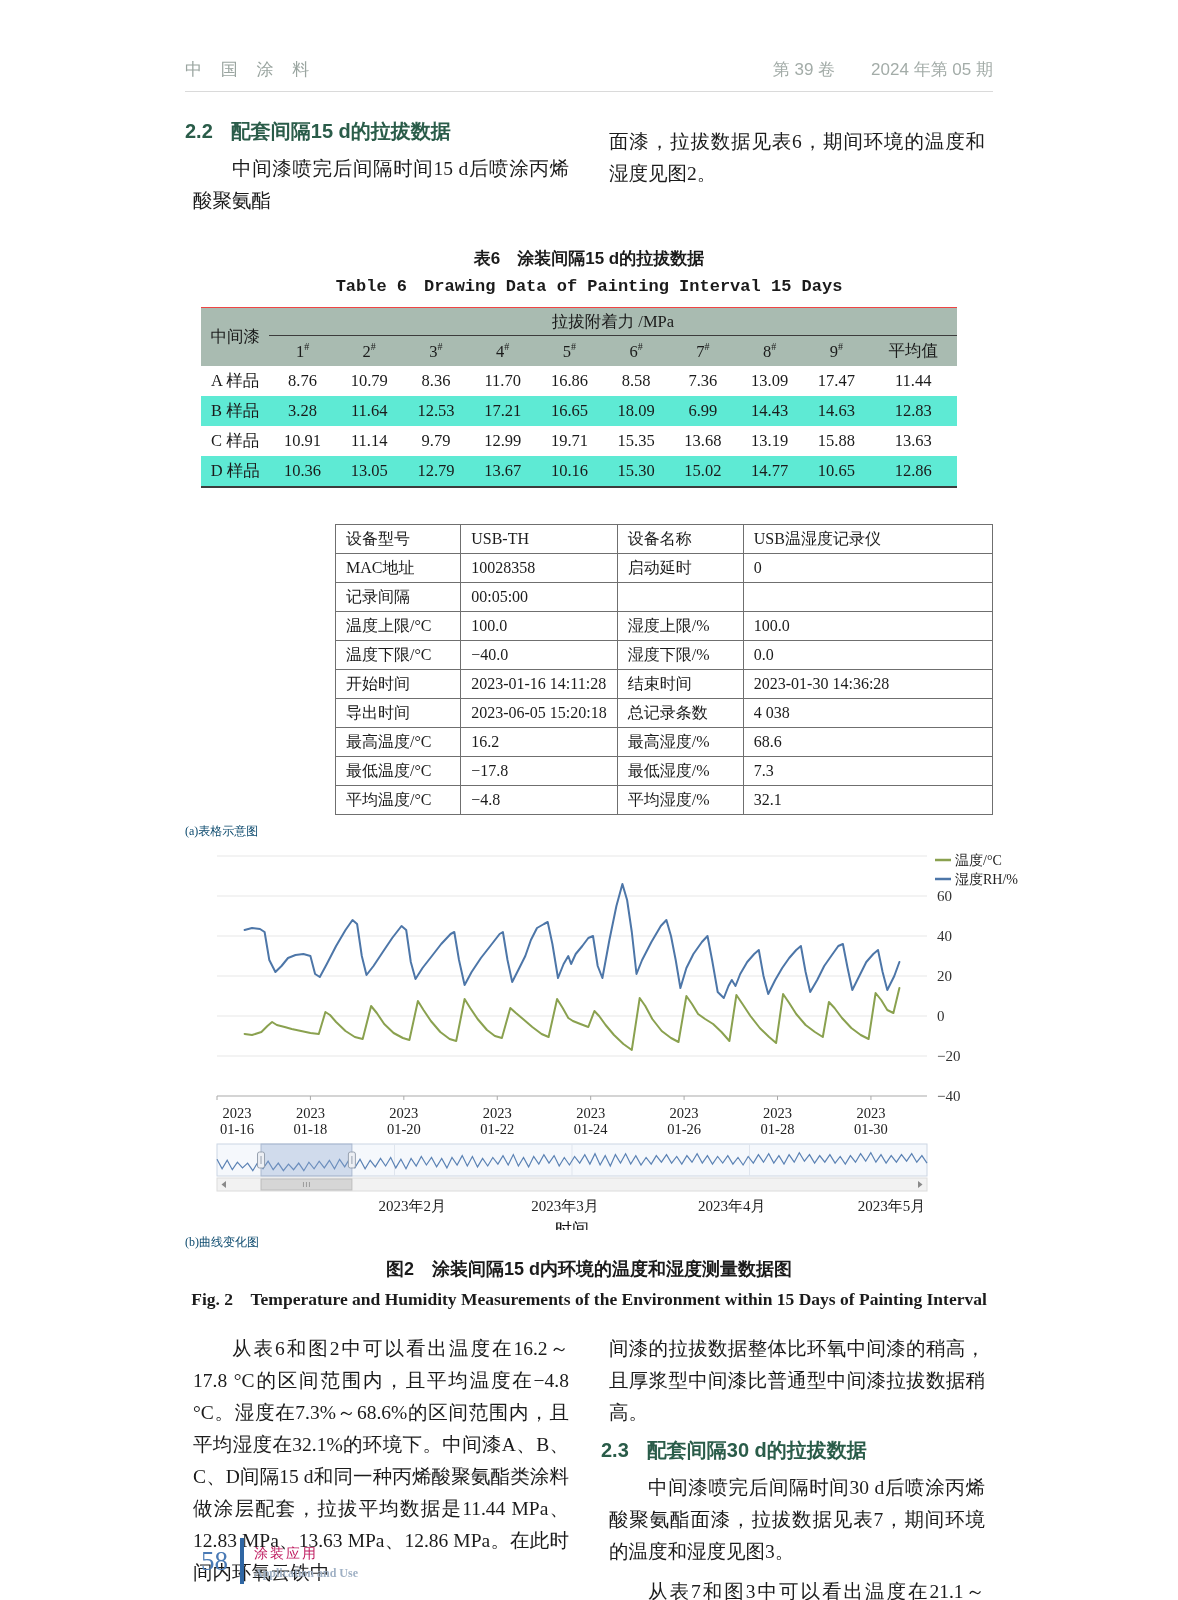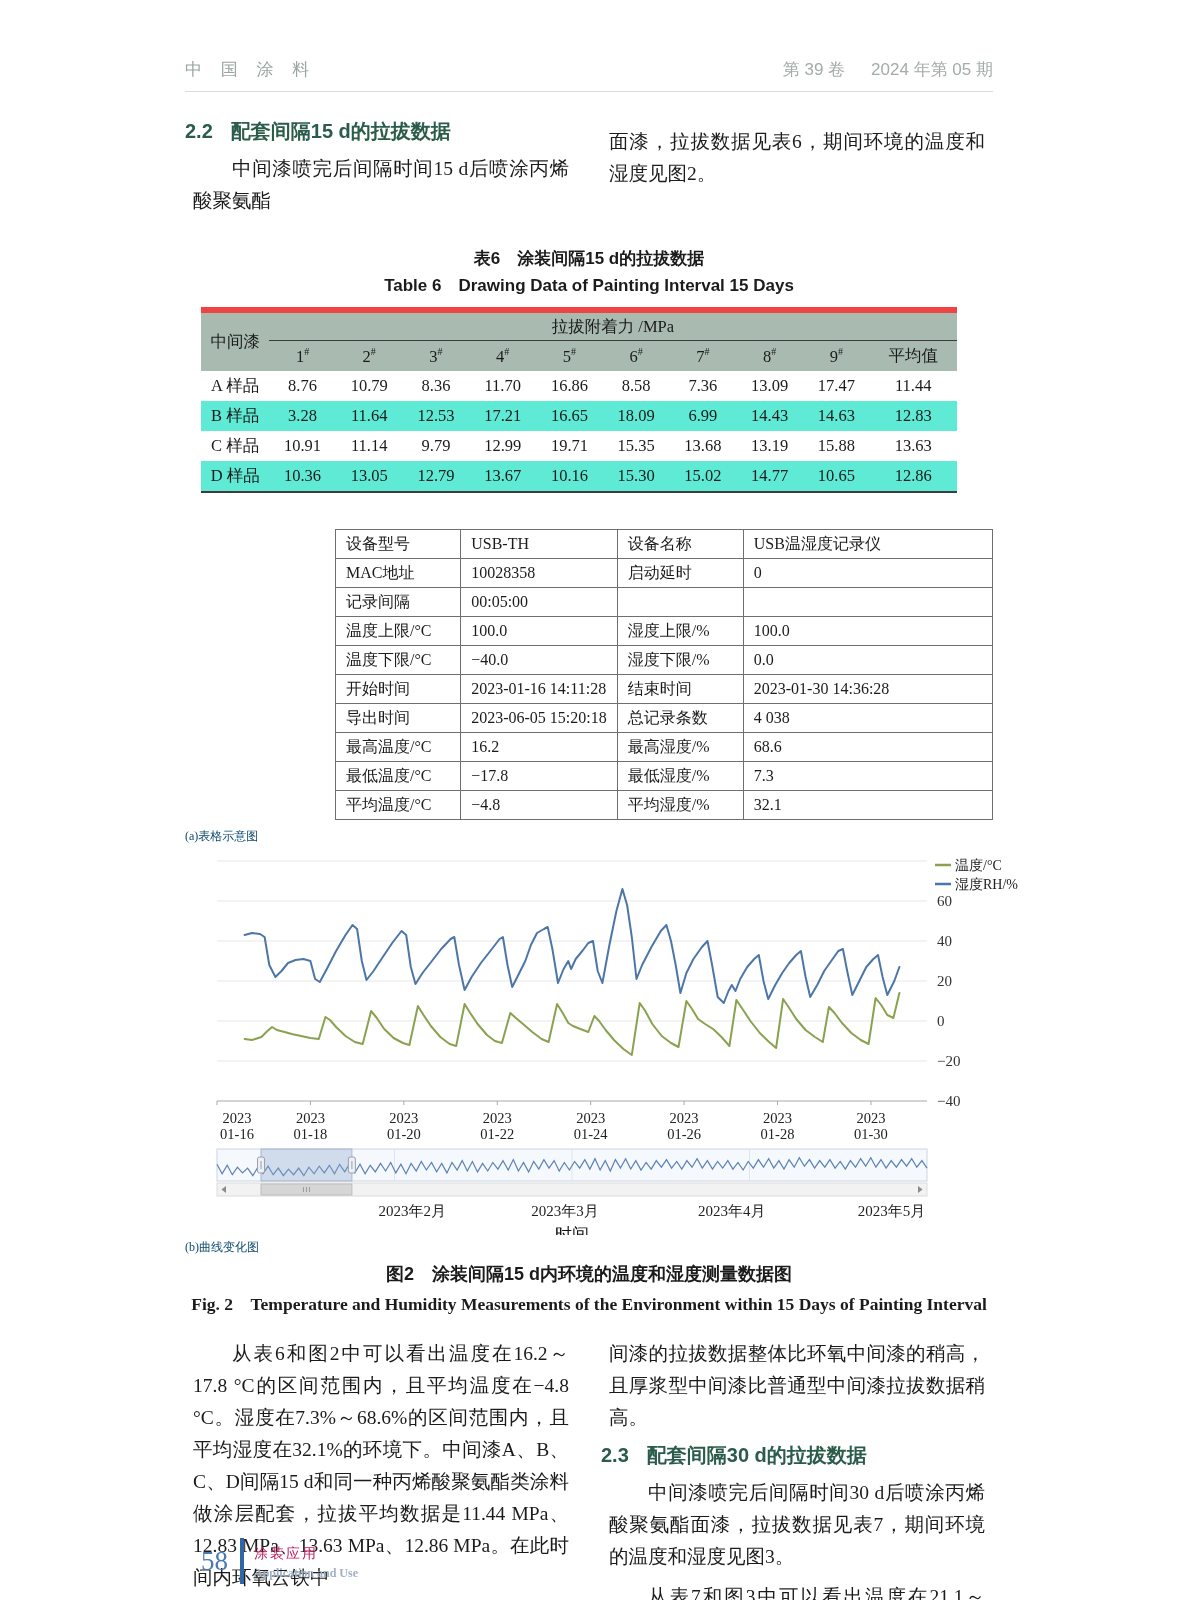"第 39 卷" .hdr .vol span { margin-left: 26px -> 36px }
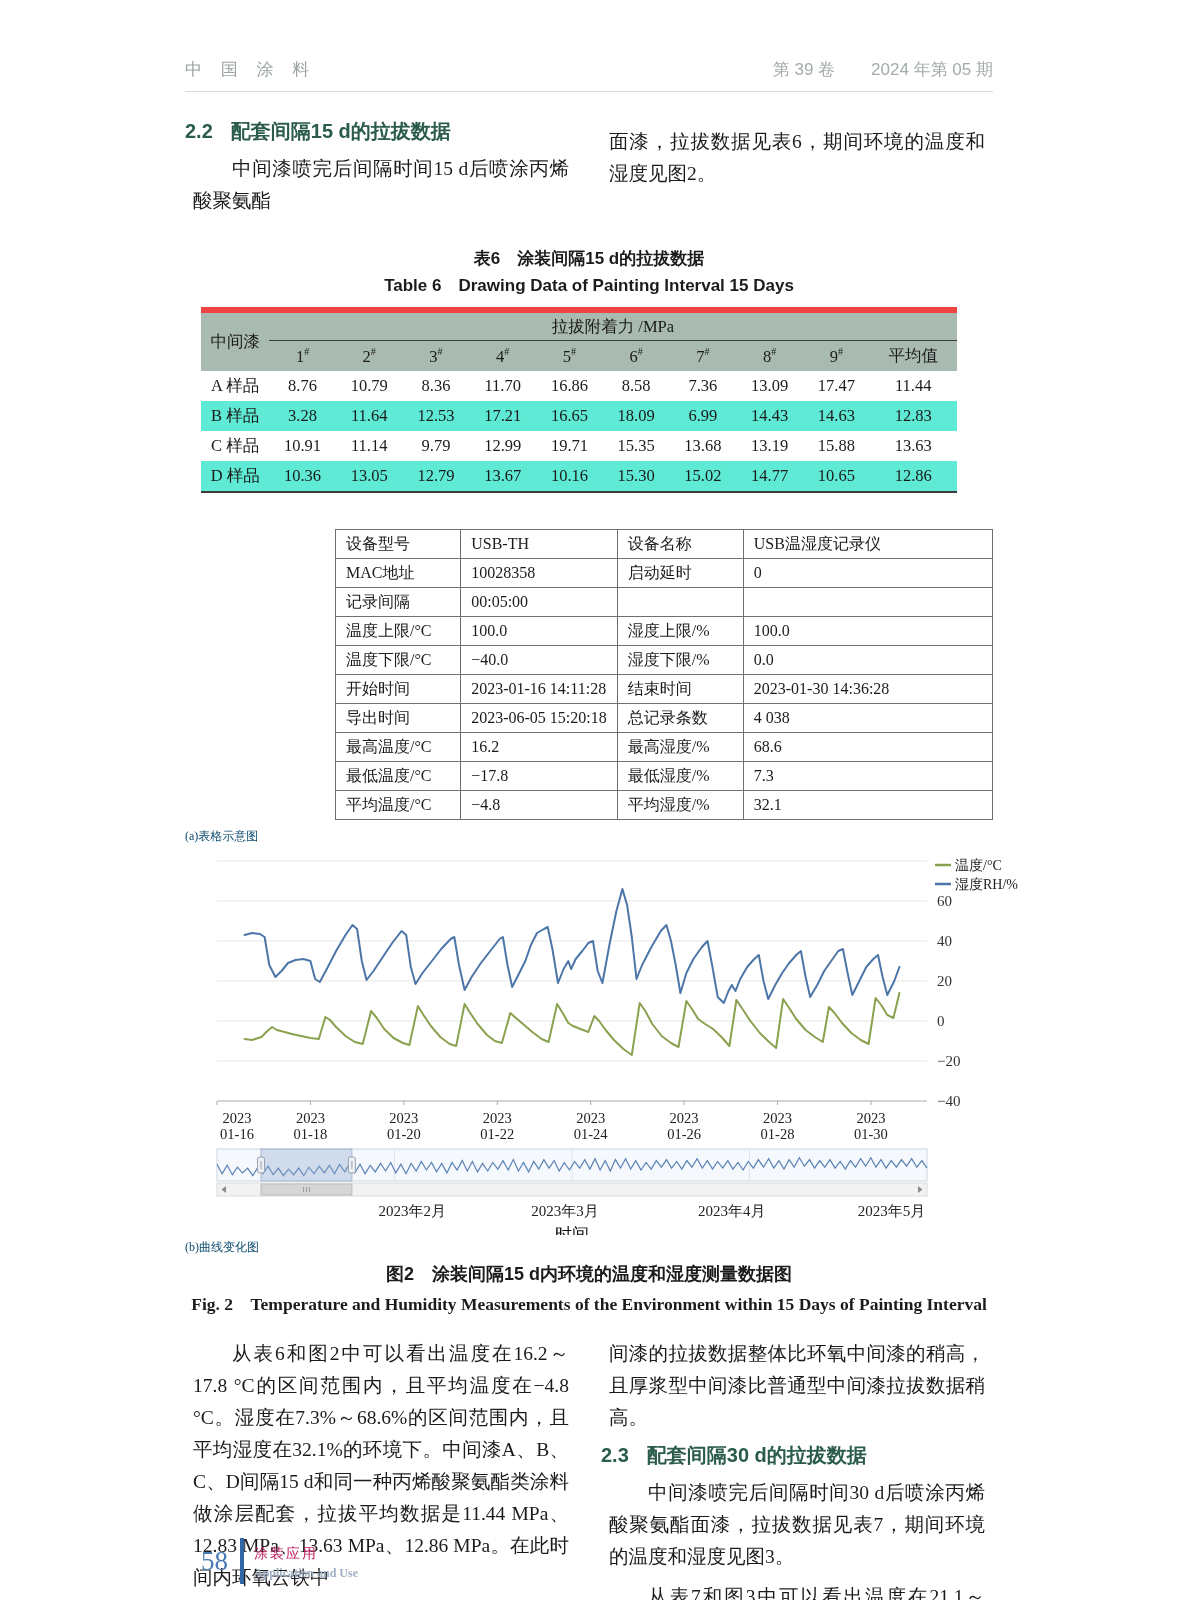"Table 6 Drawing Data of" .capen { font-family: Liberation Sans, sans-serif -> Liberation Mono, monospace }
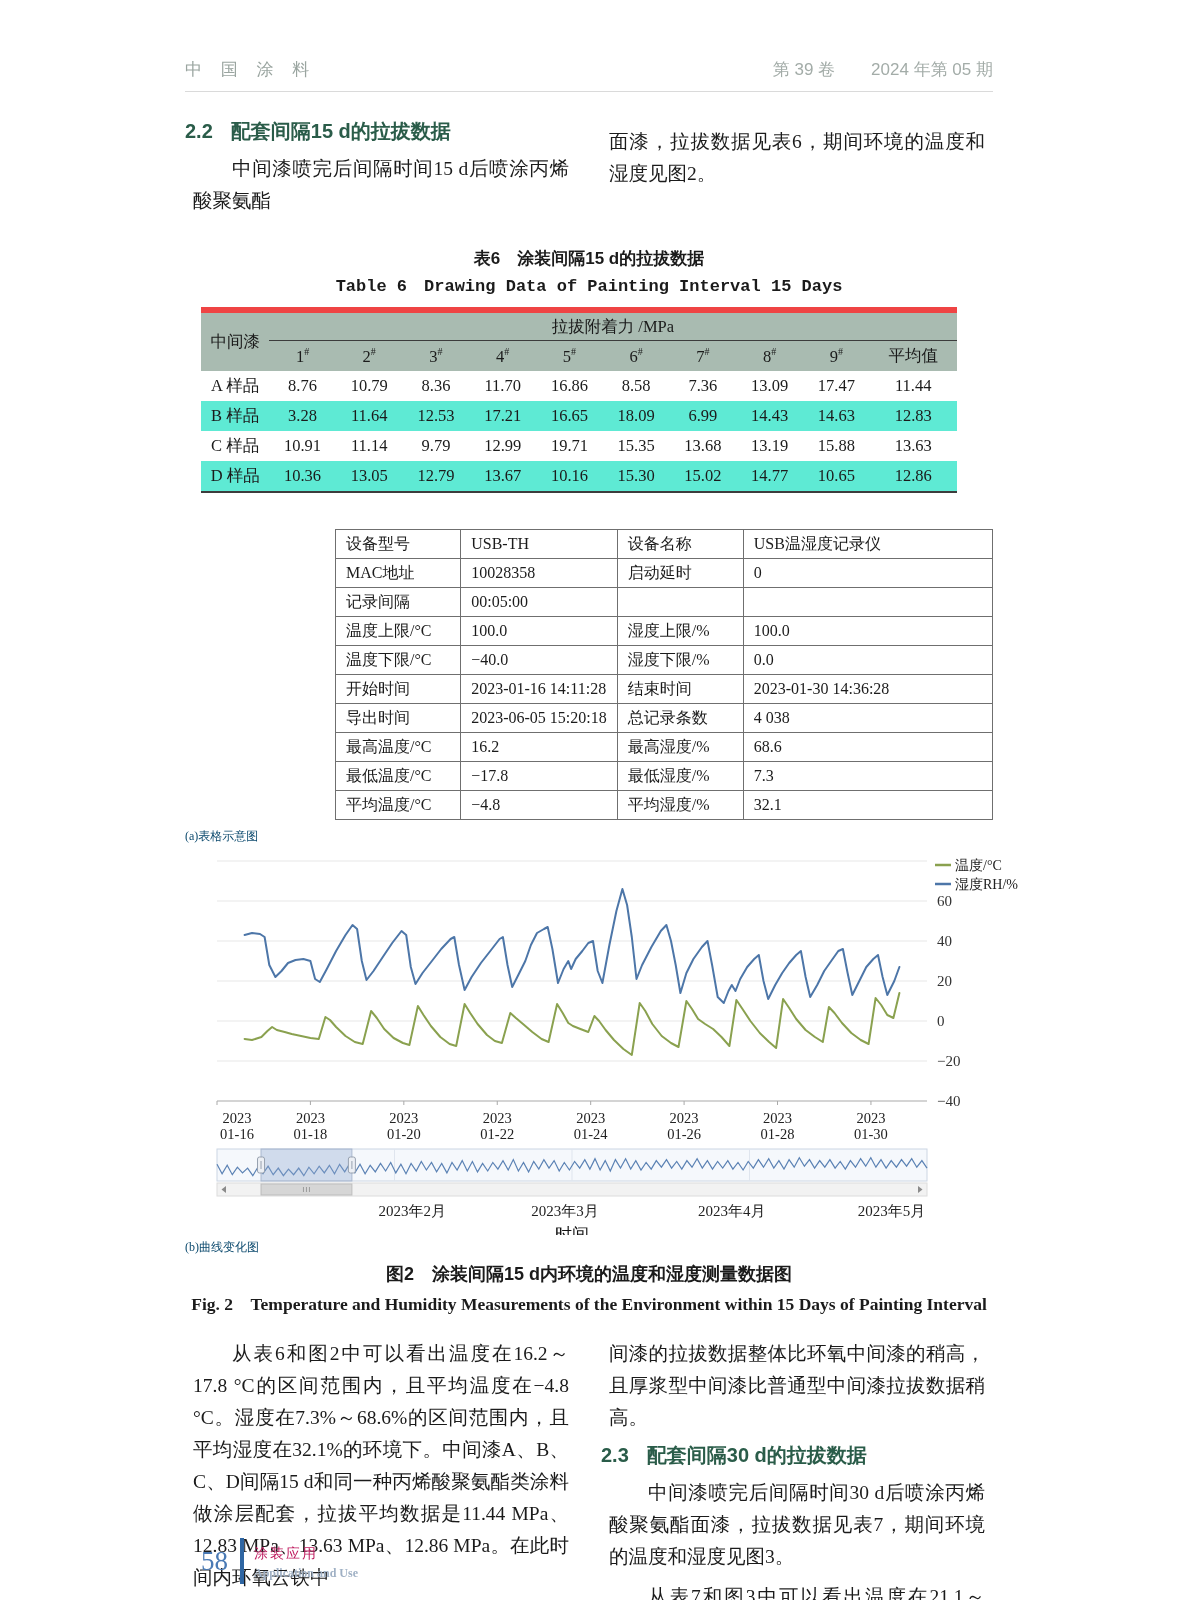"中间漆" table.t6 { border-top: 6px solid #ef4444 -> 1px solid #ef4444 }
